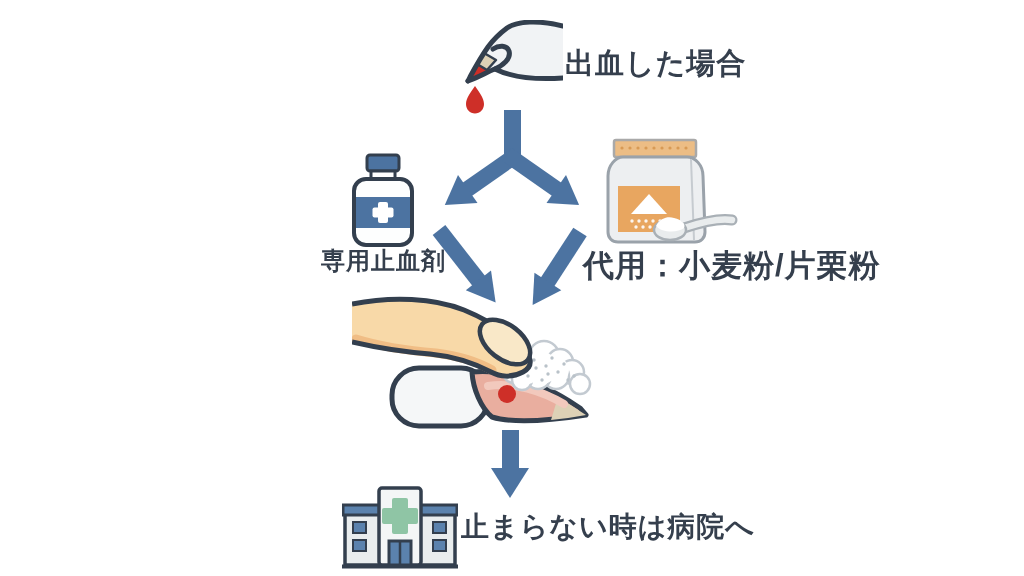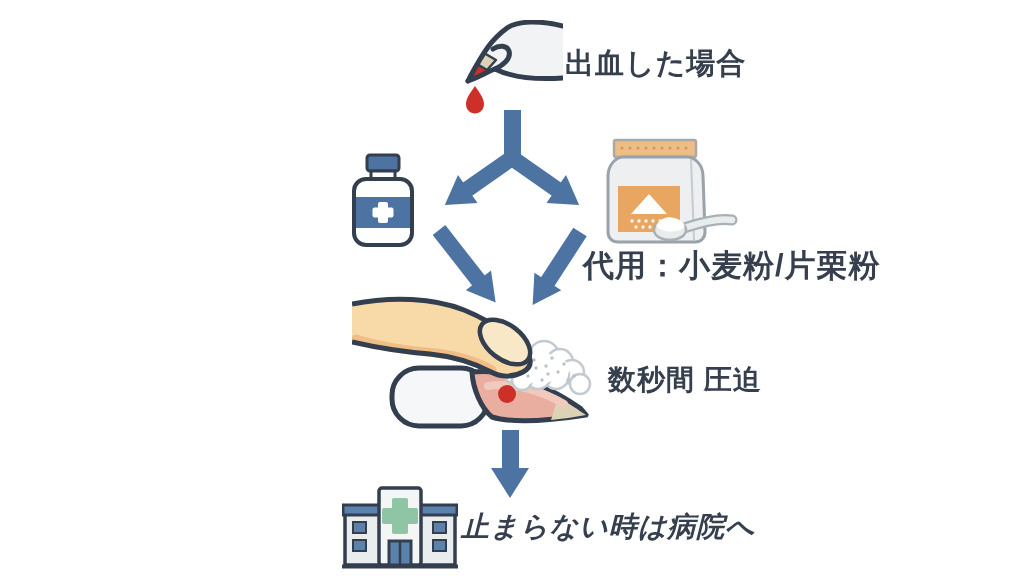"専用止血剤" div.label { html: none -> <div>専用止血剤</div> }
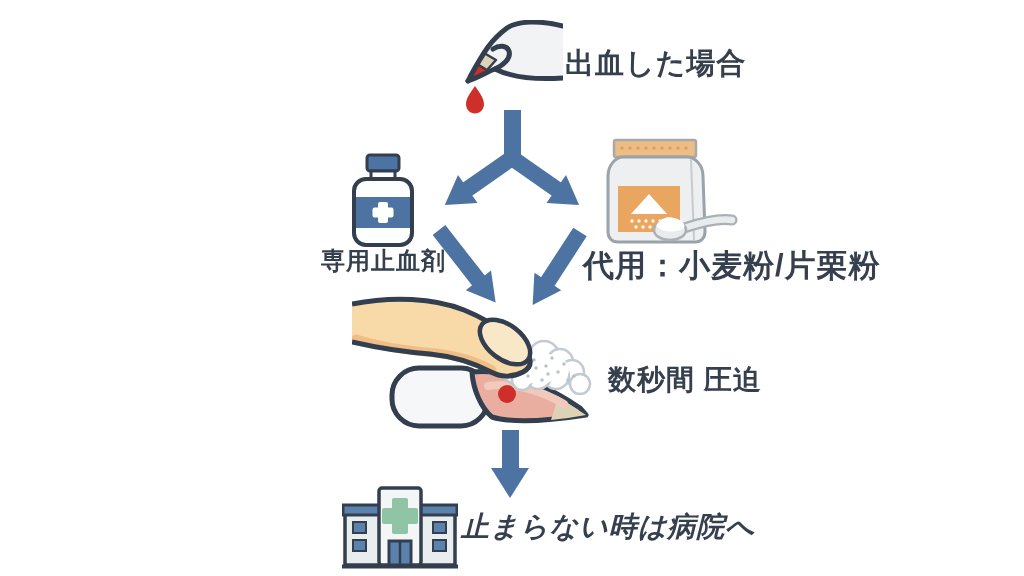"数秒間 圧迫" div.label { html: <div>数秒間 圧迫</div> -> none }
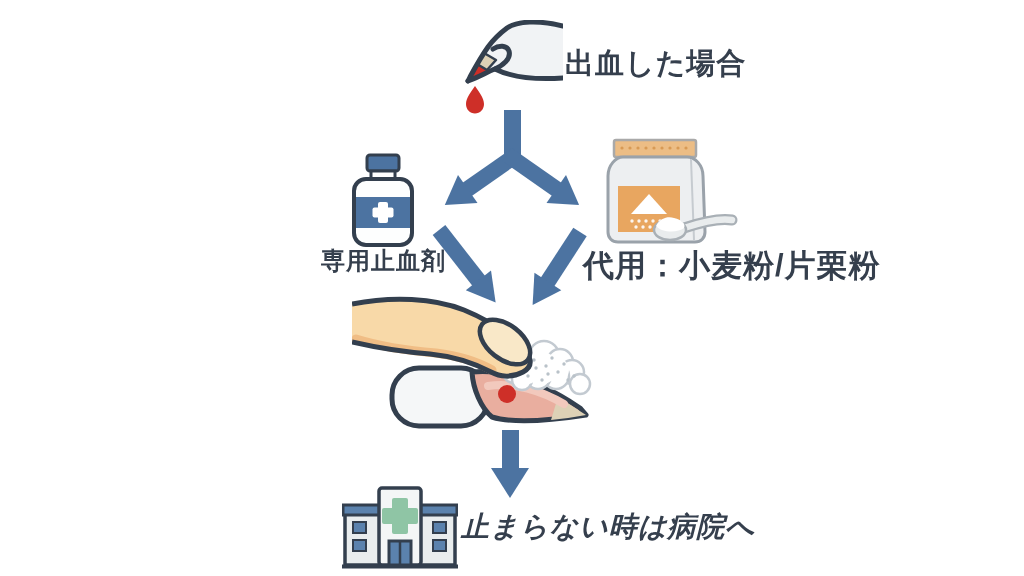"止まらない時は病院へ" .label-hospital { font-style: italic -> none }
